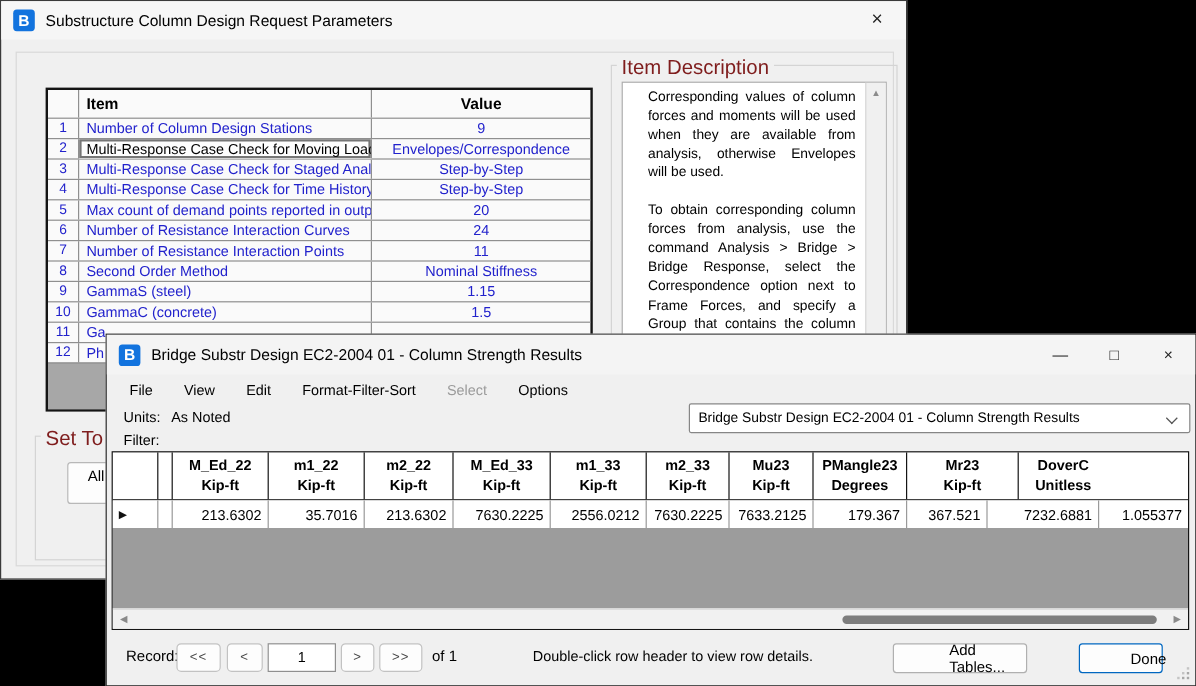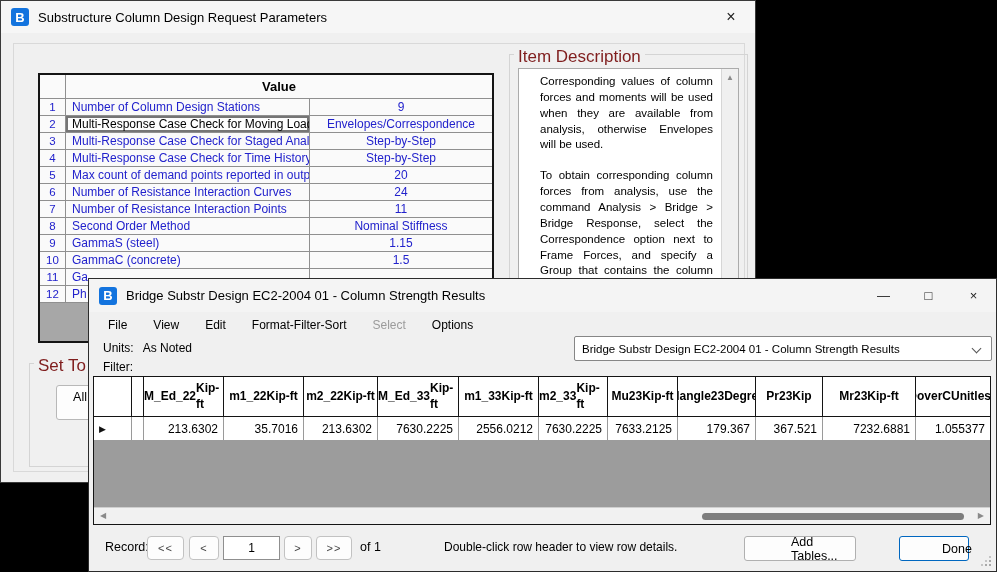"Item" span.pitem { html: none -> <span>Item</span> }
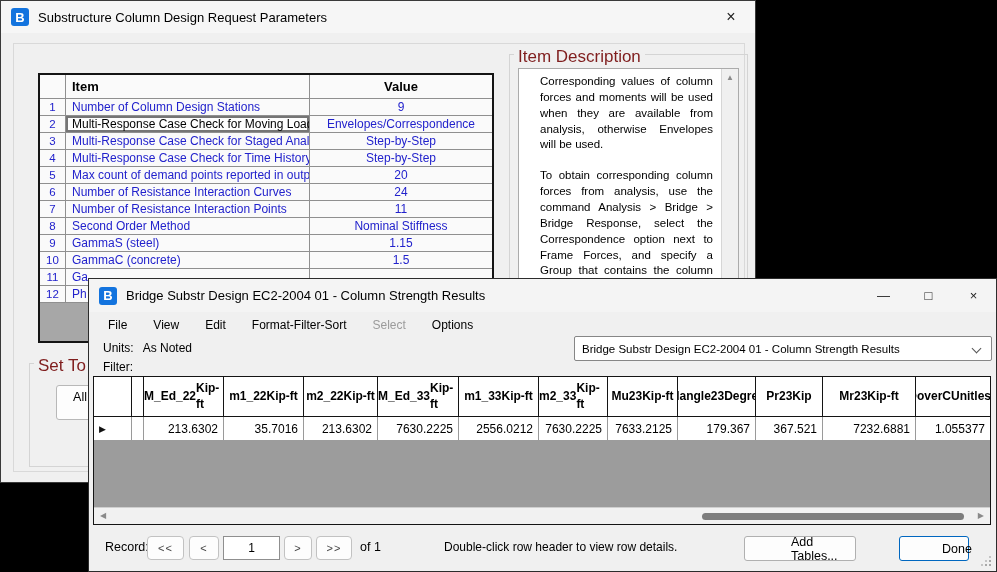"M_Ed_22" .gh { flex-direction: row -> column }
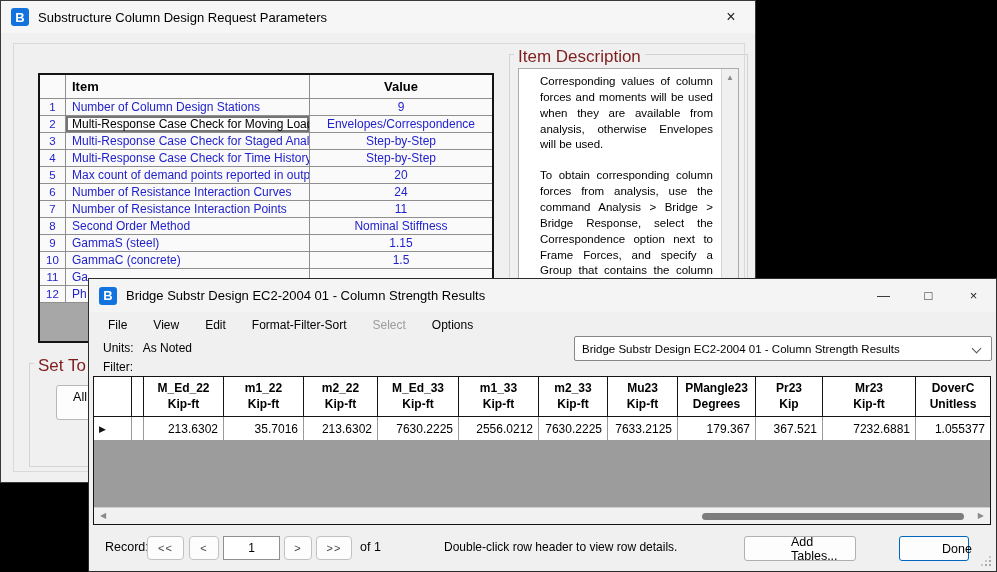"Pr23" div.gh { html: <div> <span>Pr23</span> <span>Kip</span> </div> -> none }
